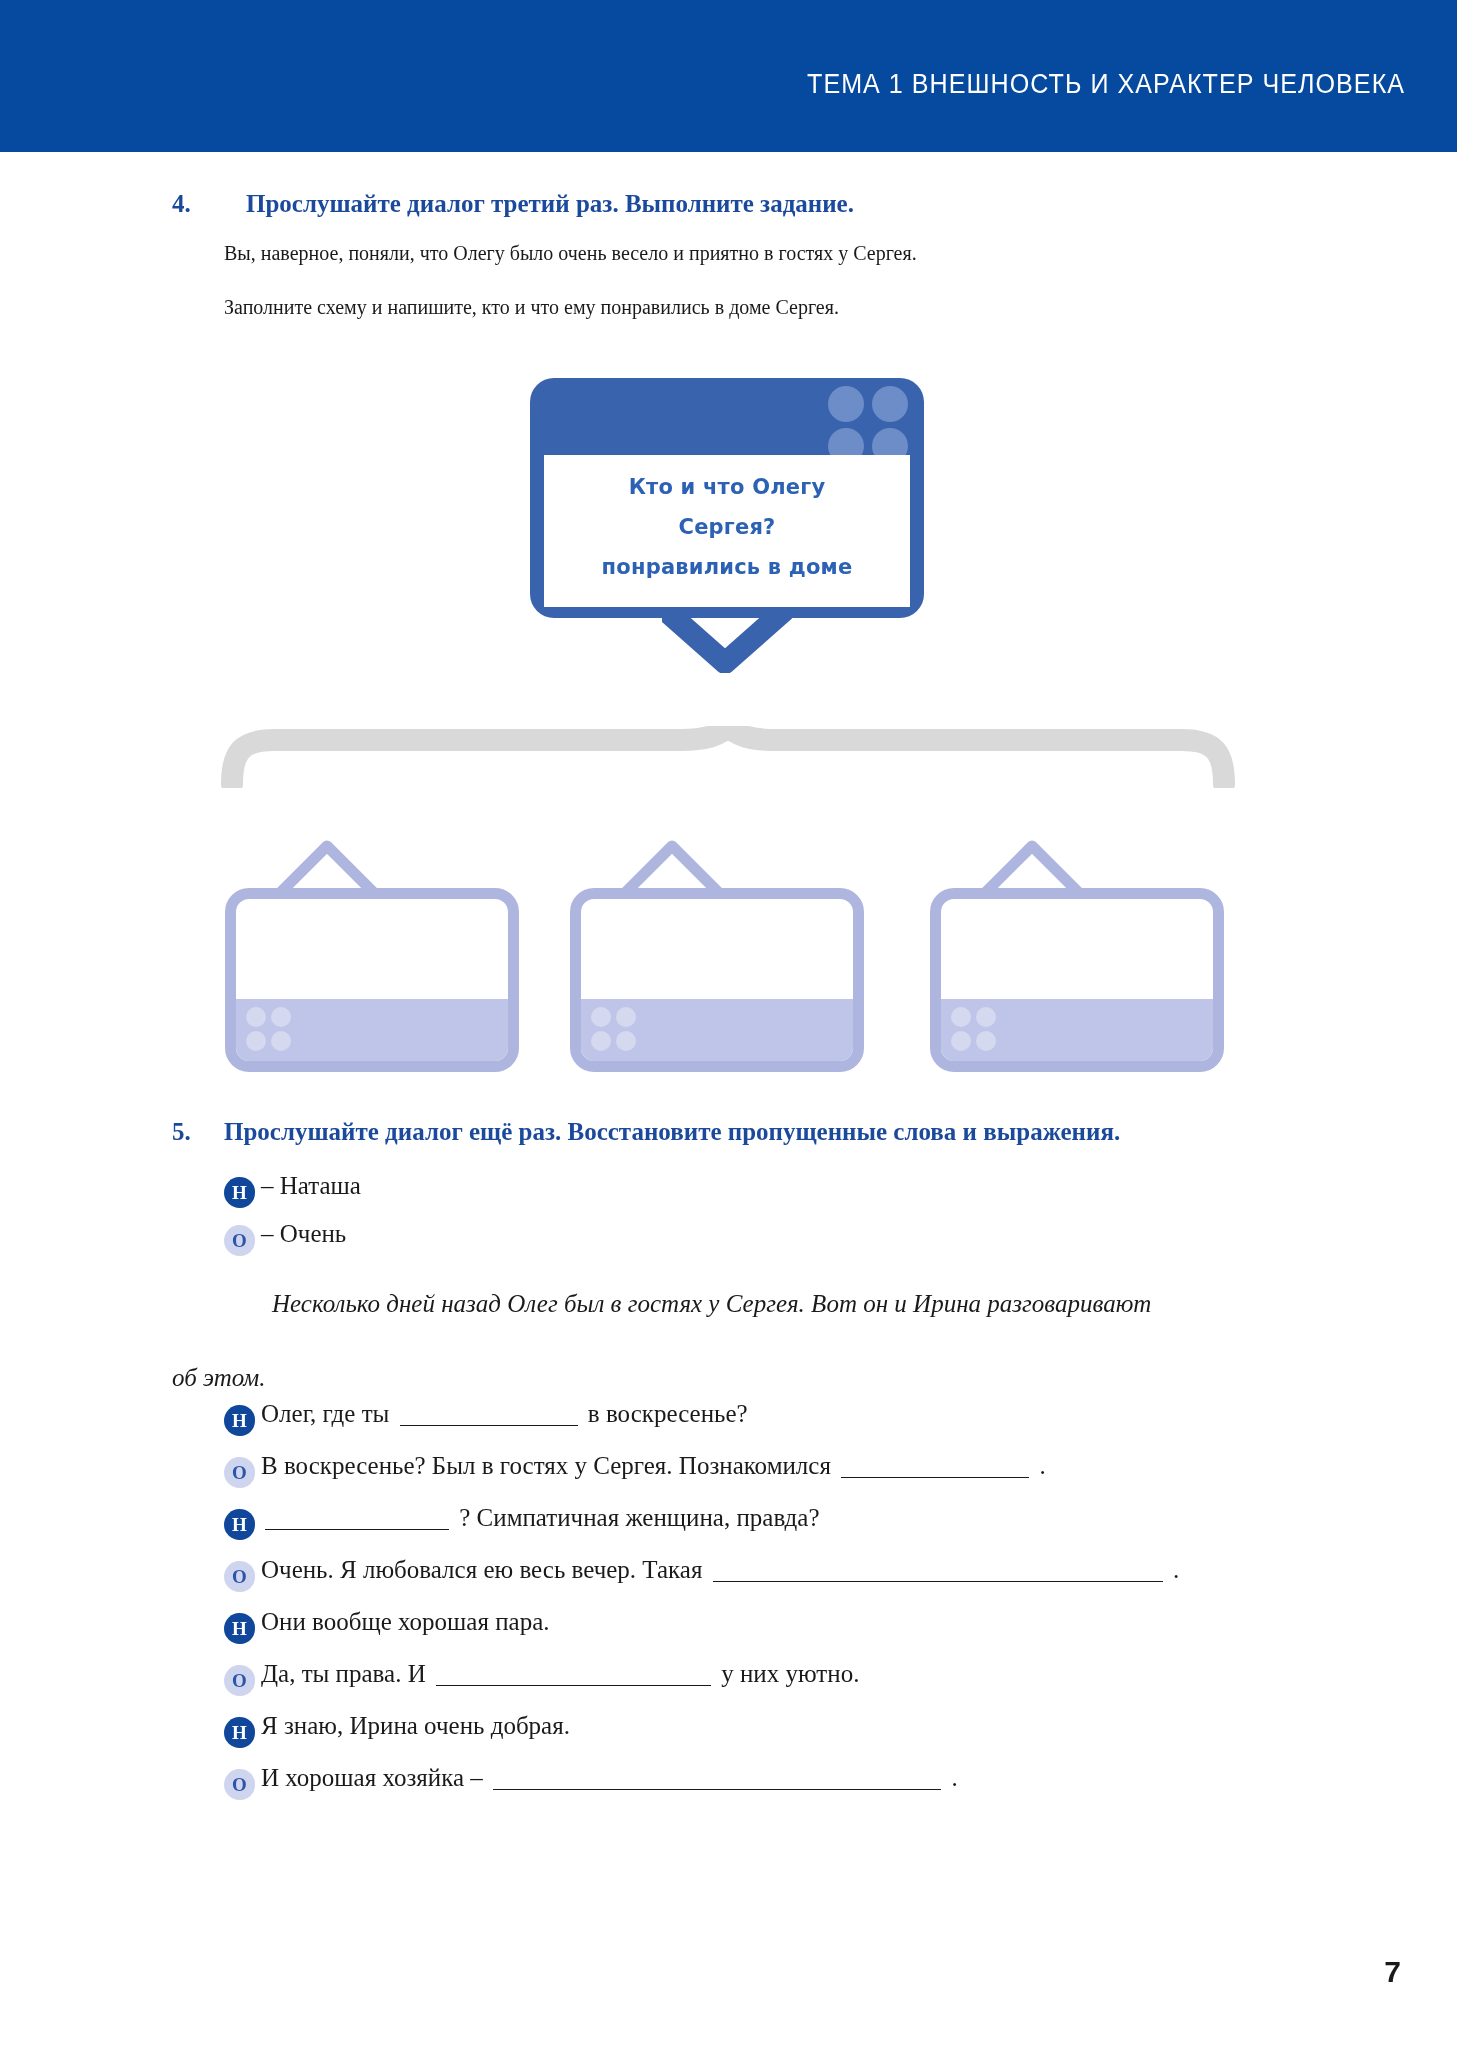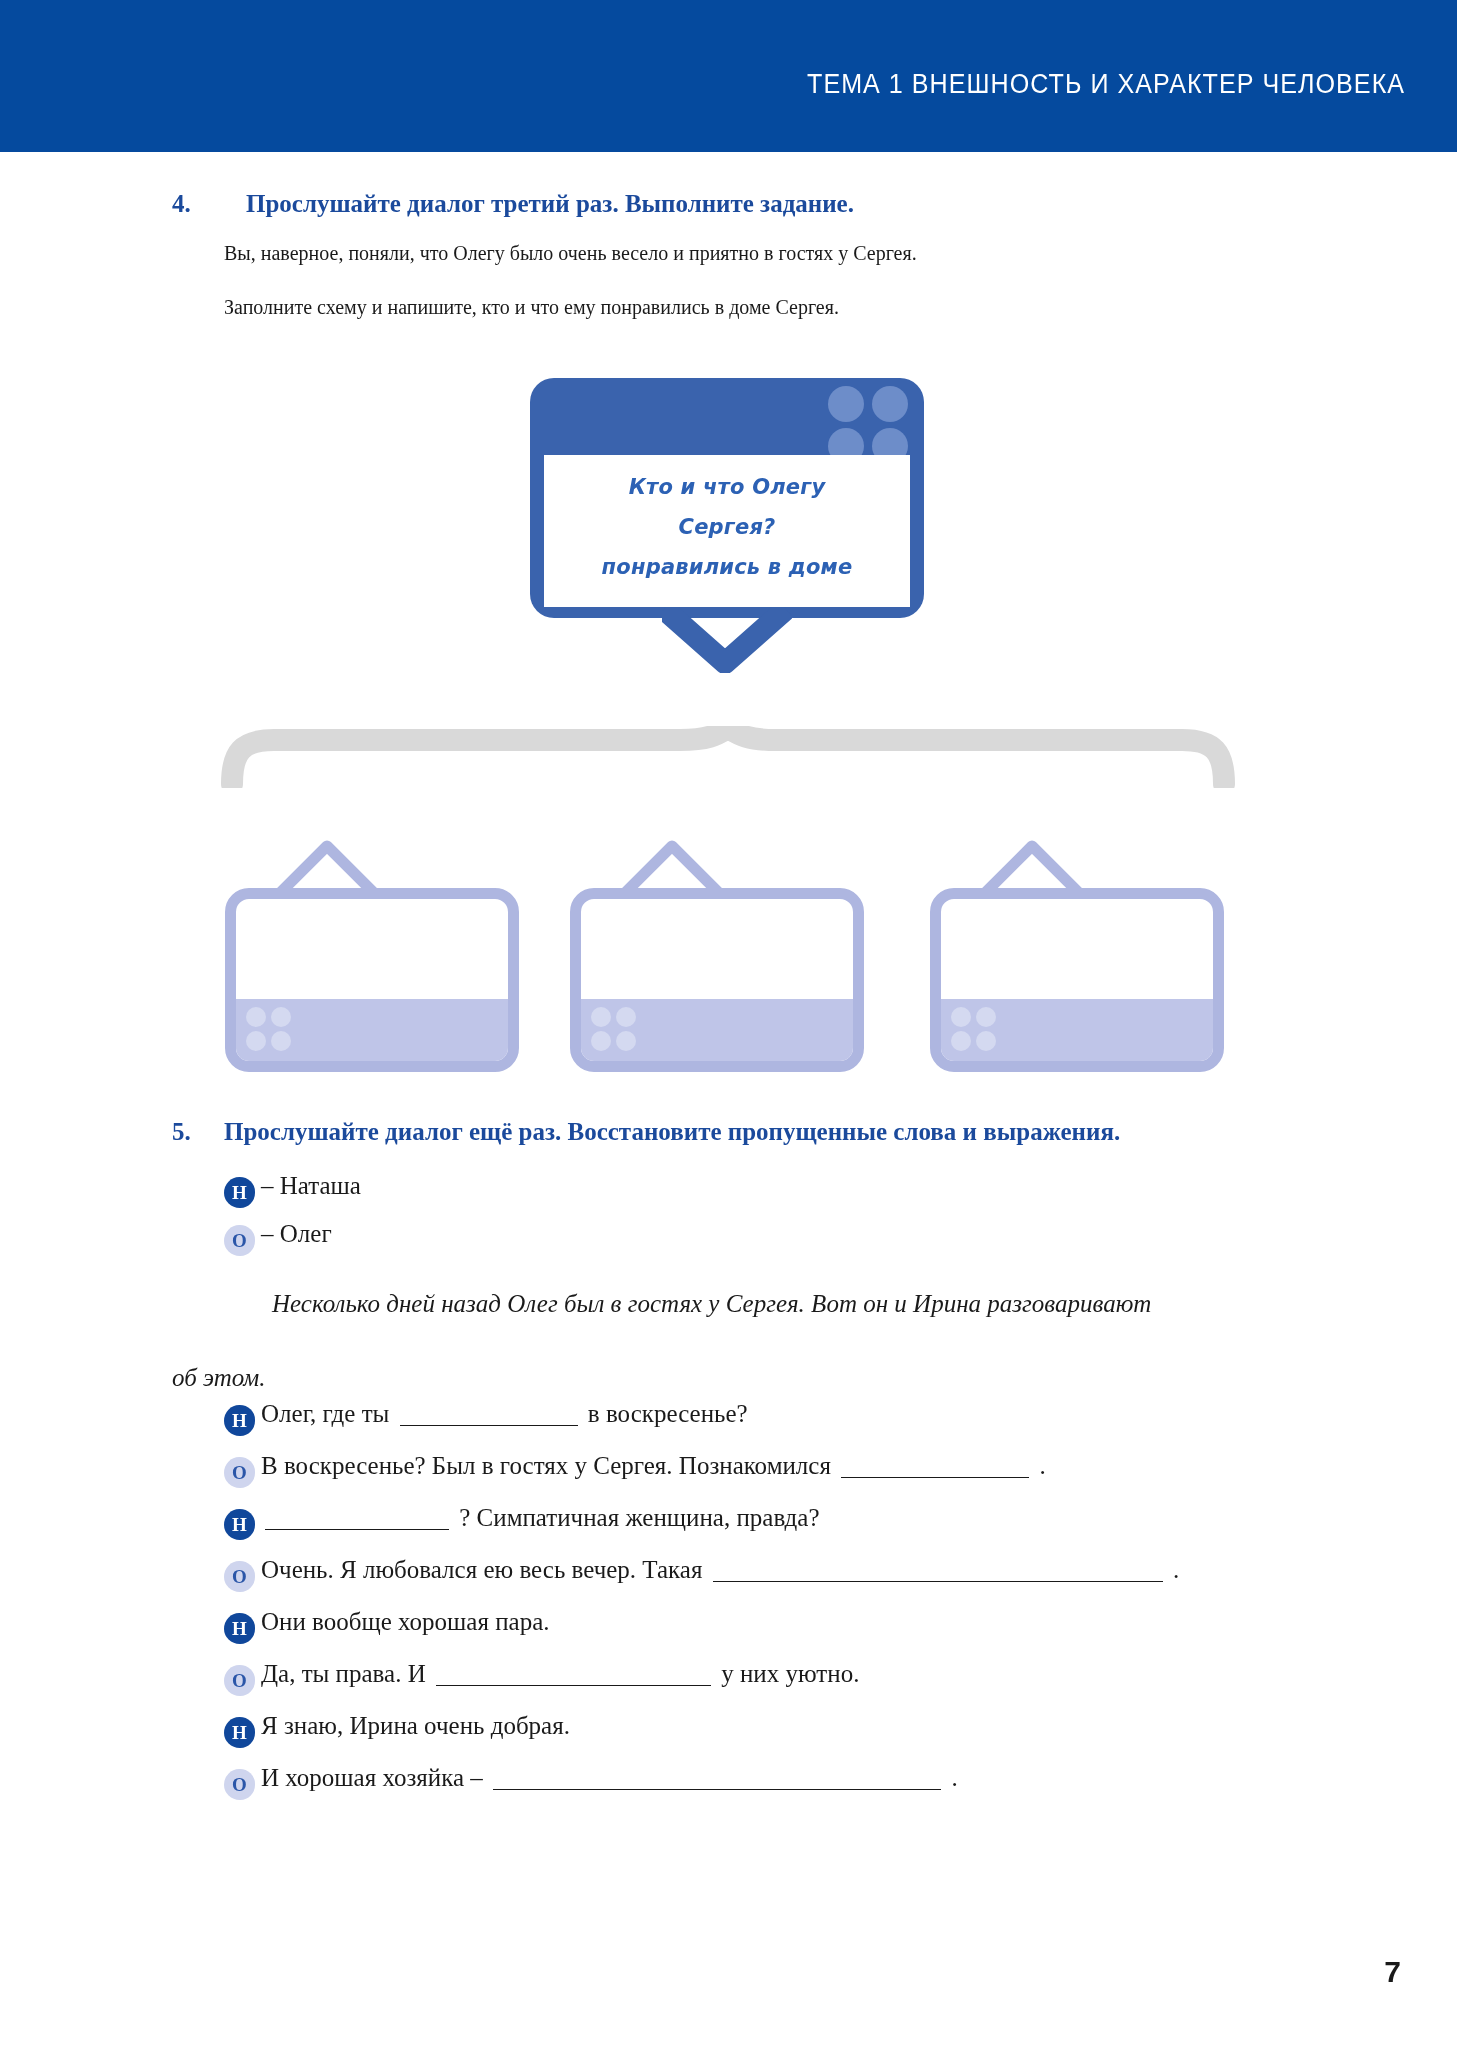"Кто и что Олегу" .bubble-text { font-style: italic -> none }
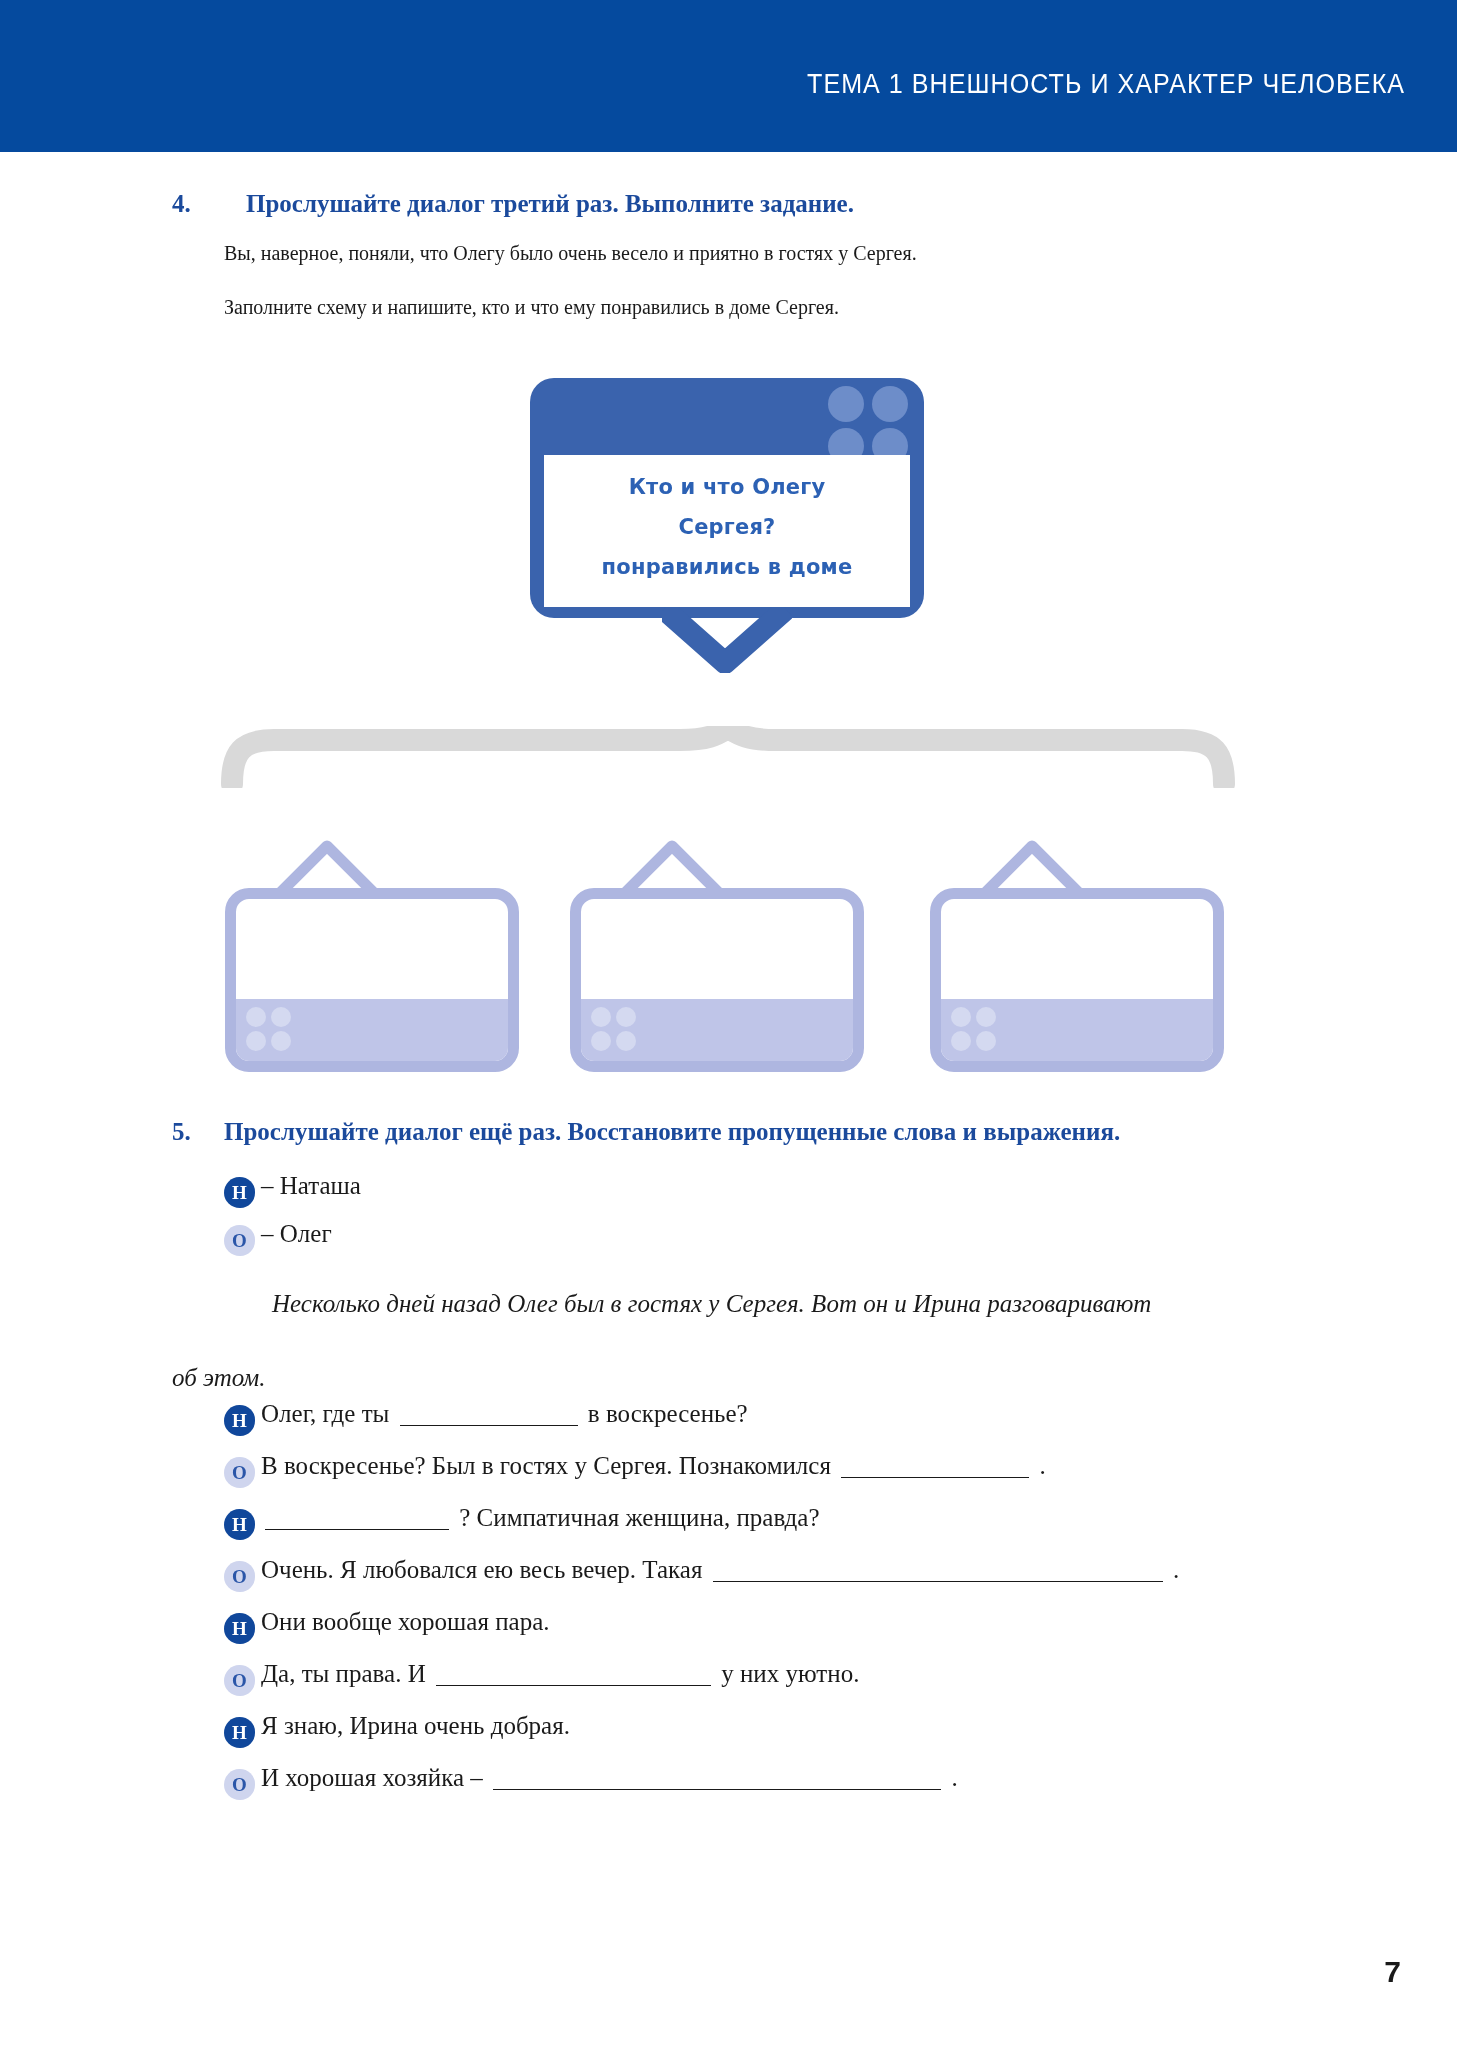"– Олег" span { text: Олег -> Очень }
